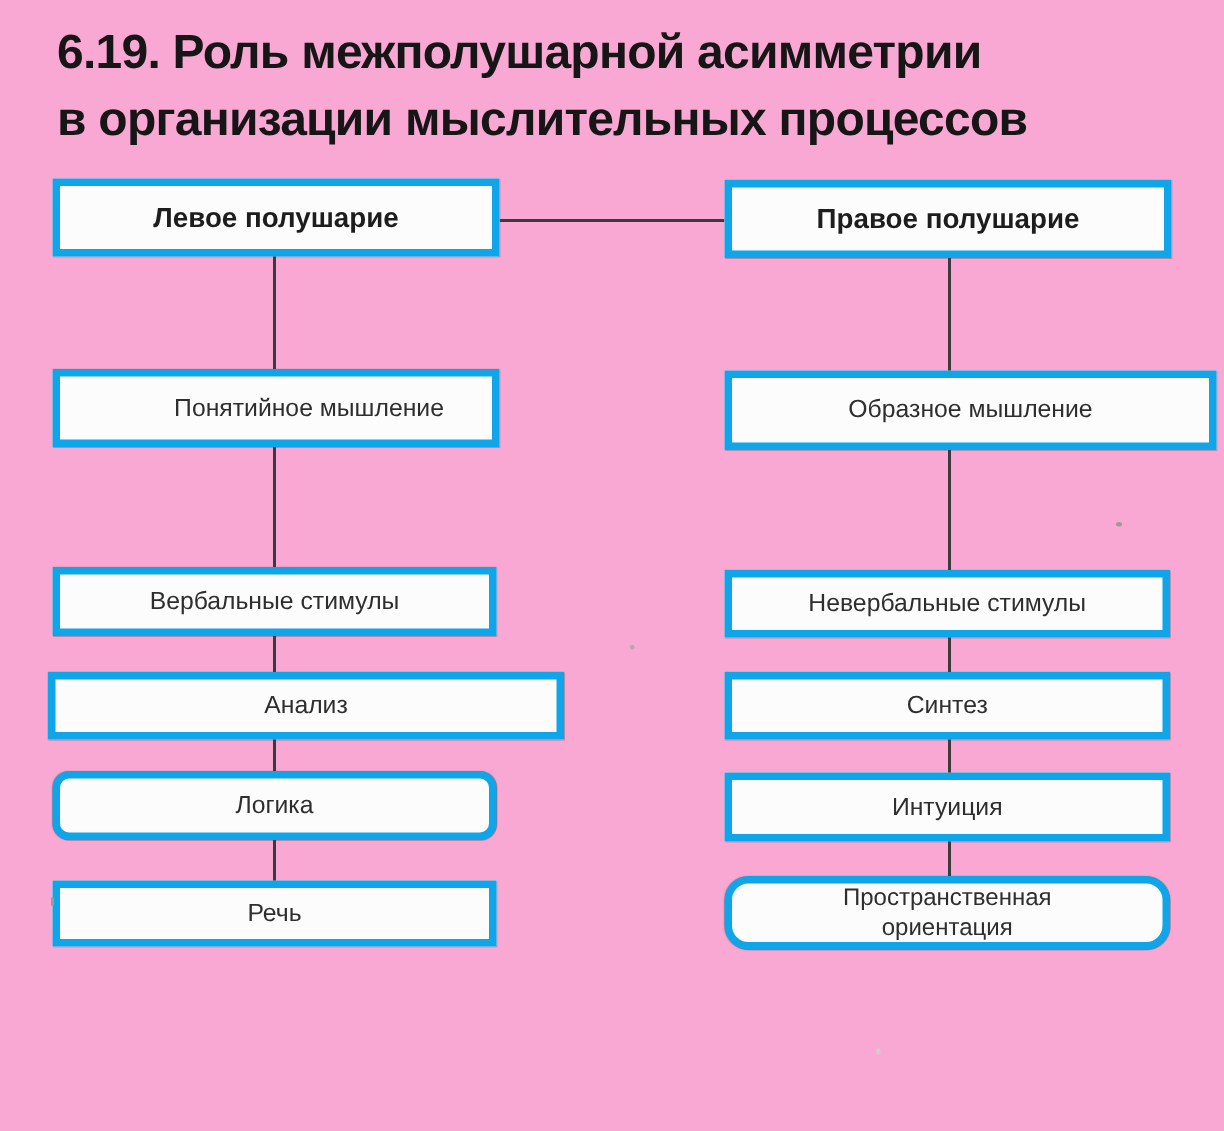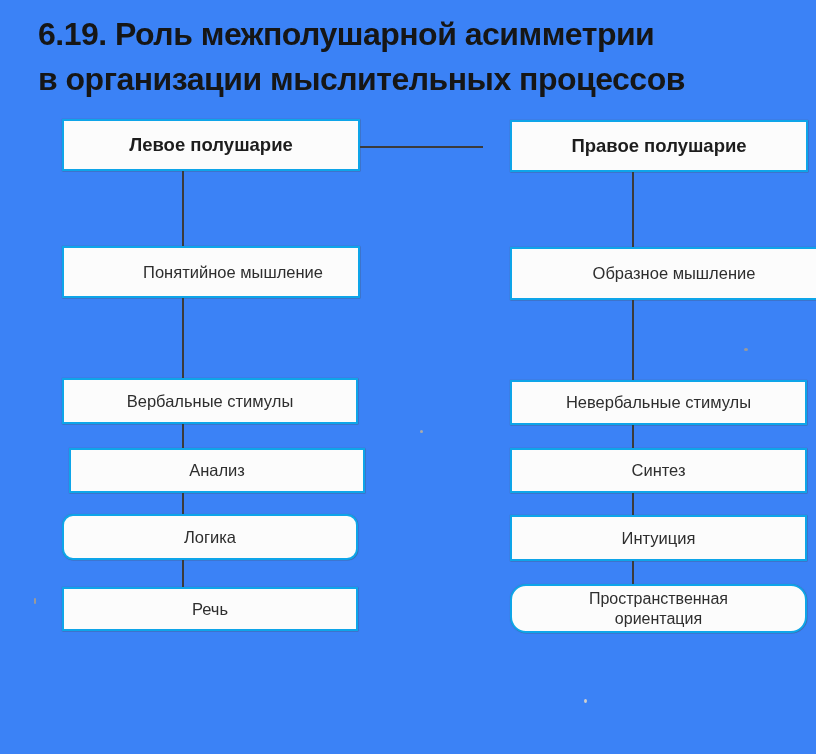"6.19. Роль межполушарной асимметрии" .page { background: #3b82f6 -> #f9a8d4 }
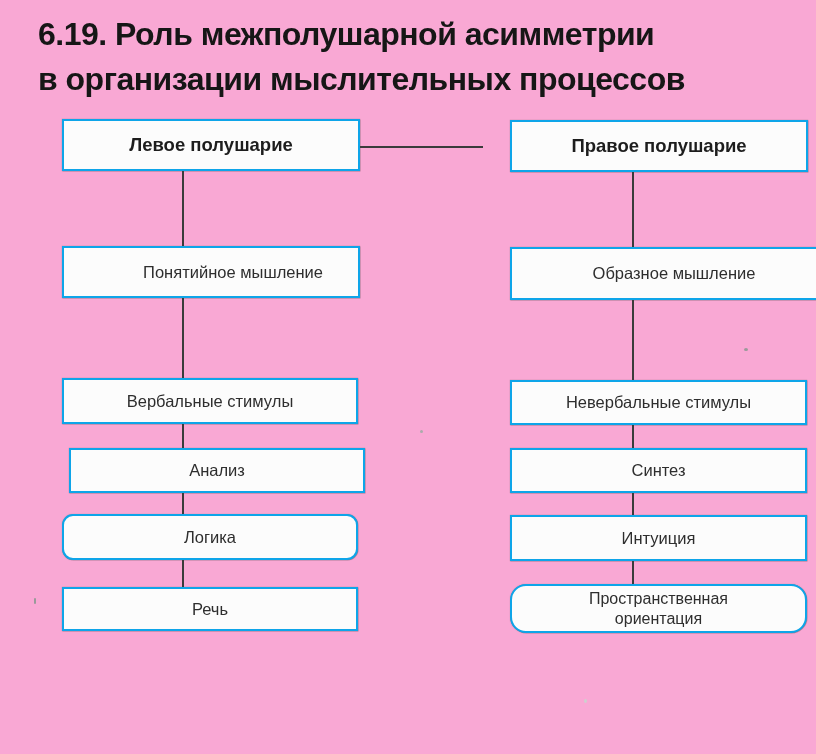"Левое полушарие" .node { border: 2px solid #0ea5e9 -> 5px solid #0ea5e9; margin-left: 27px -> none }
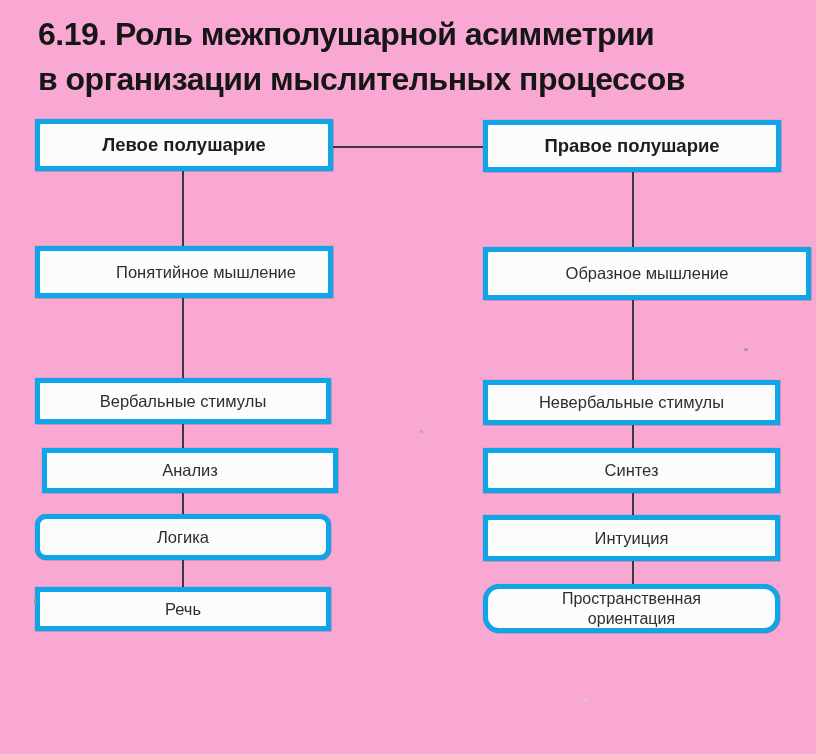"Анализ" .L4 { left: 42px -> 32px; width: 296px -> 344px }
